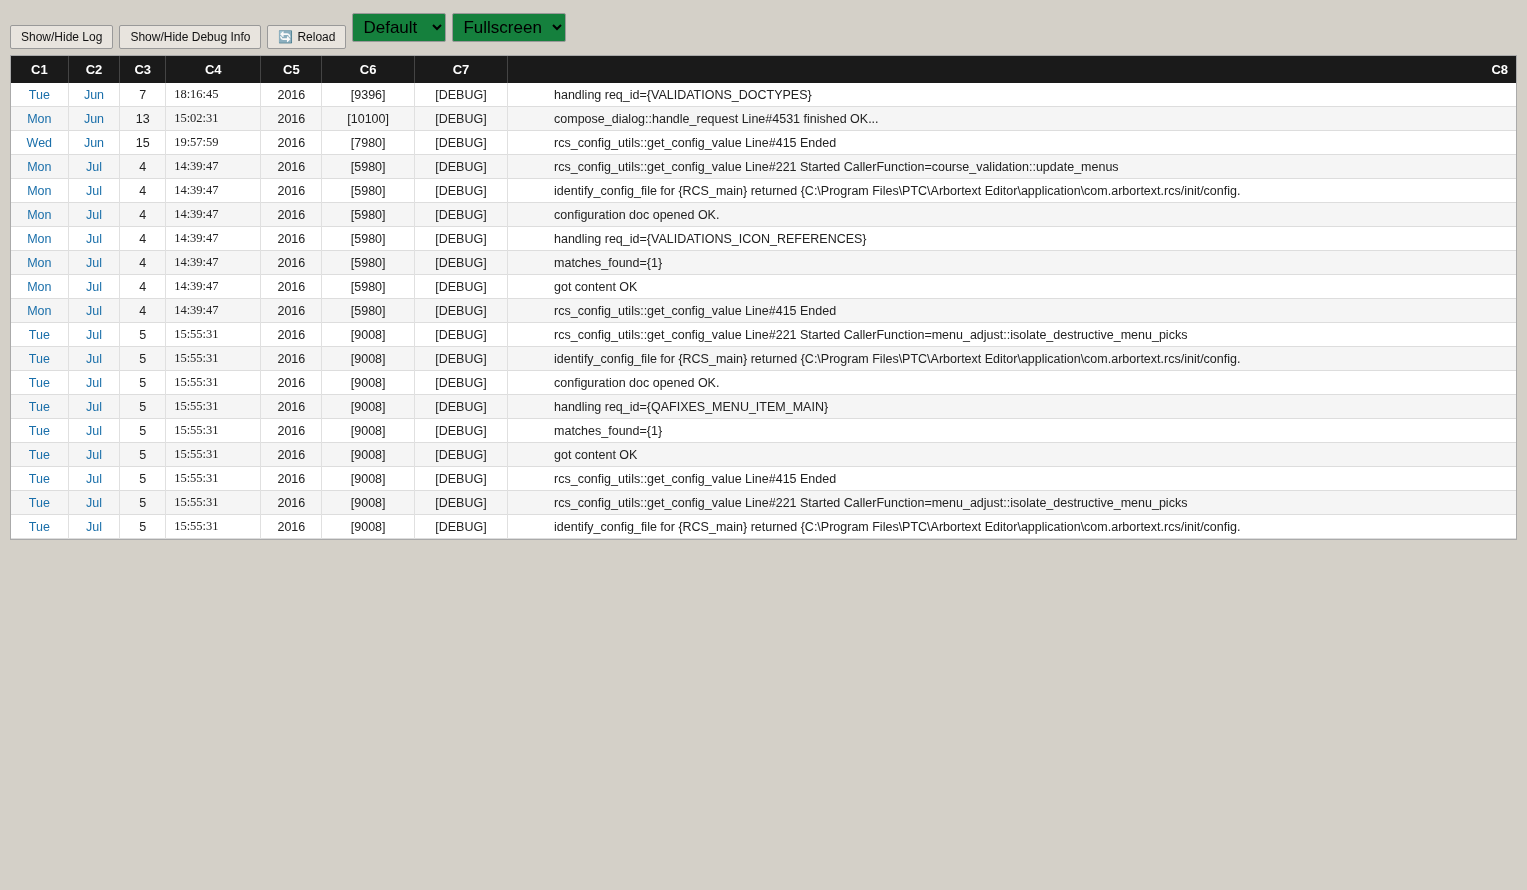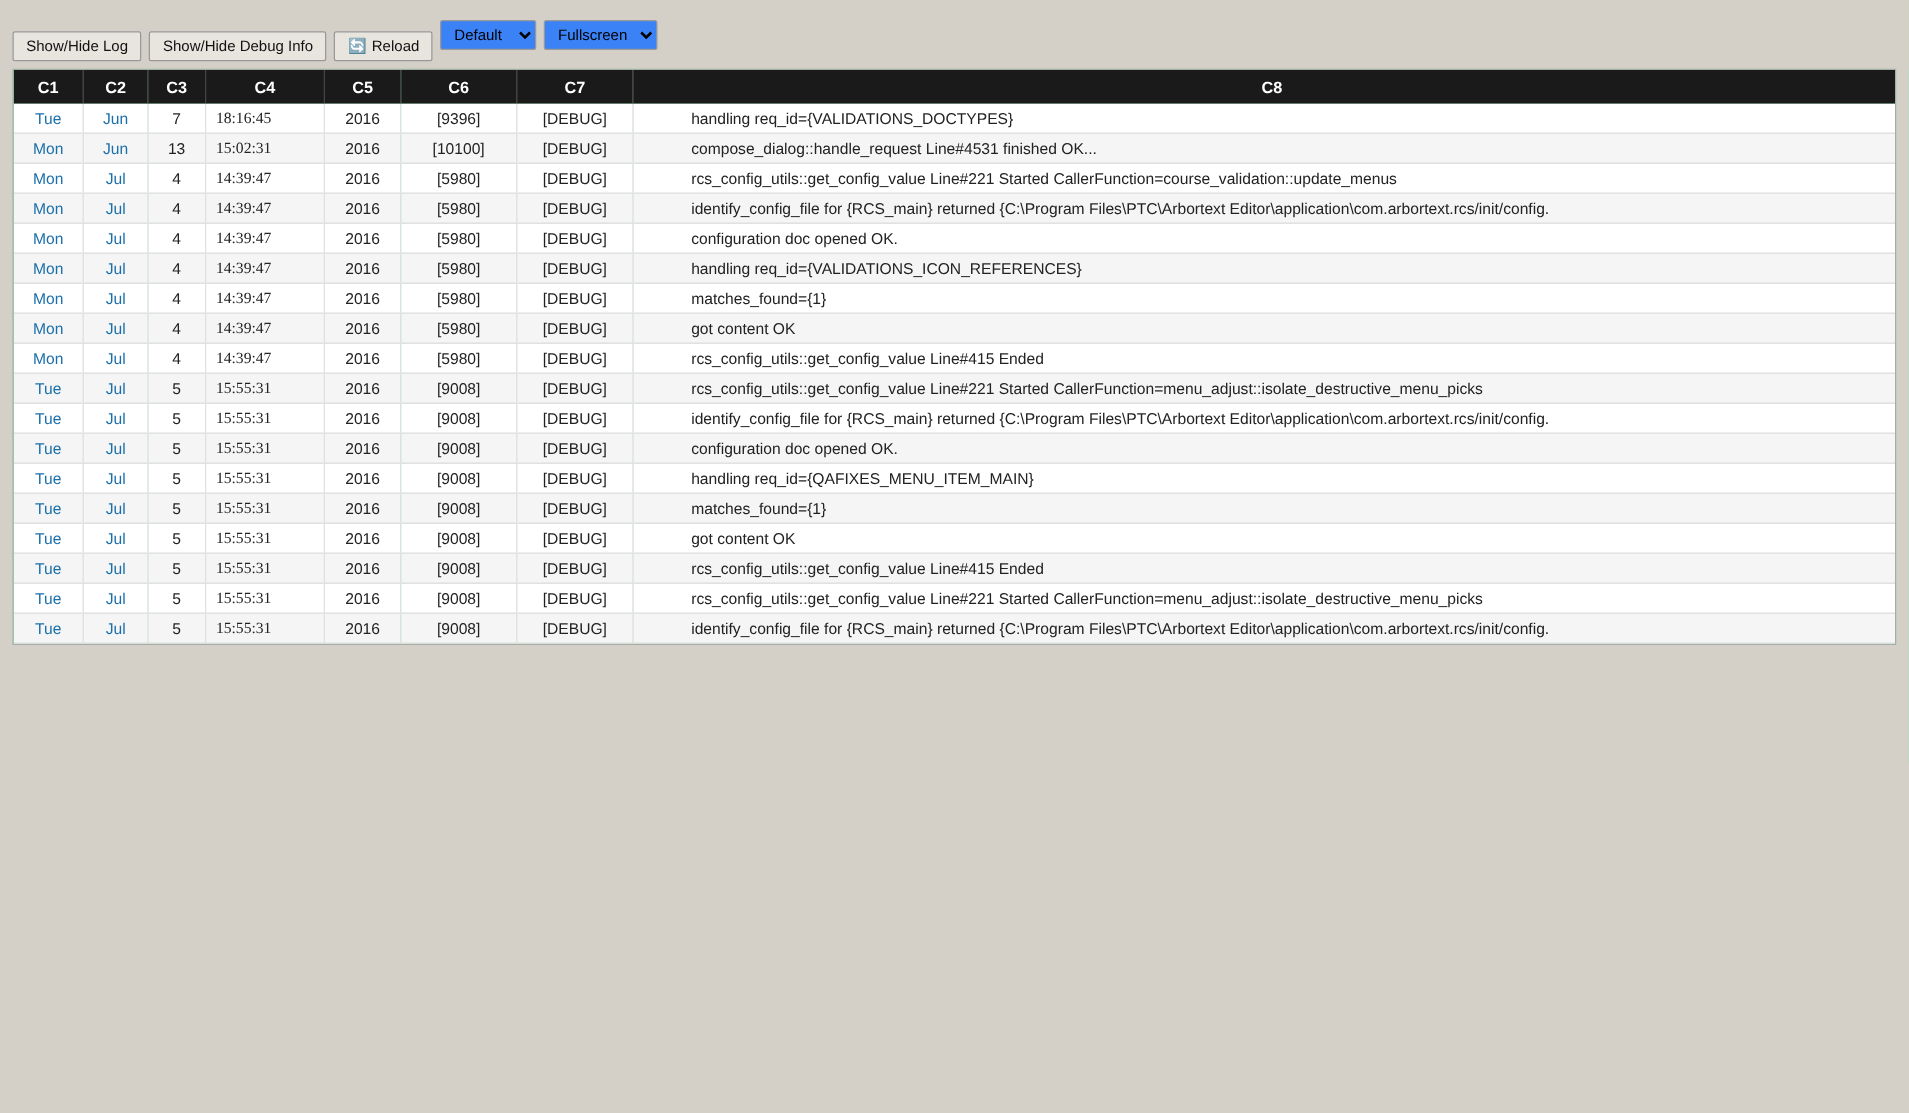"Default" .toolbar select { background: #3b82f6 -> #15803d; font-size: 12px -> 17px }
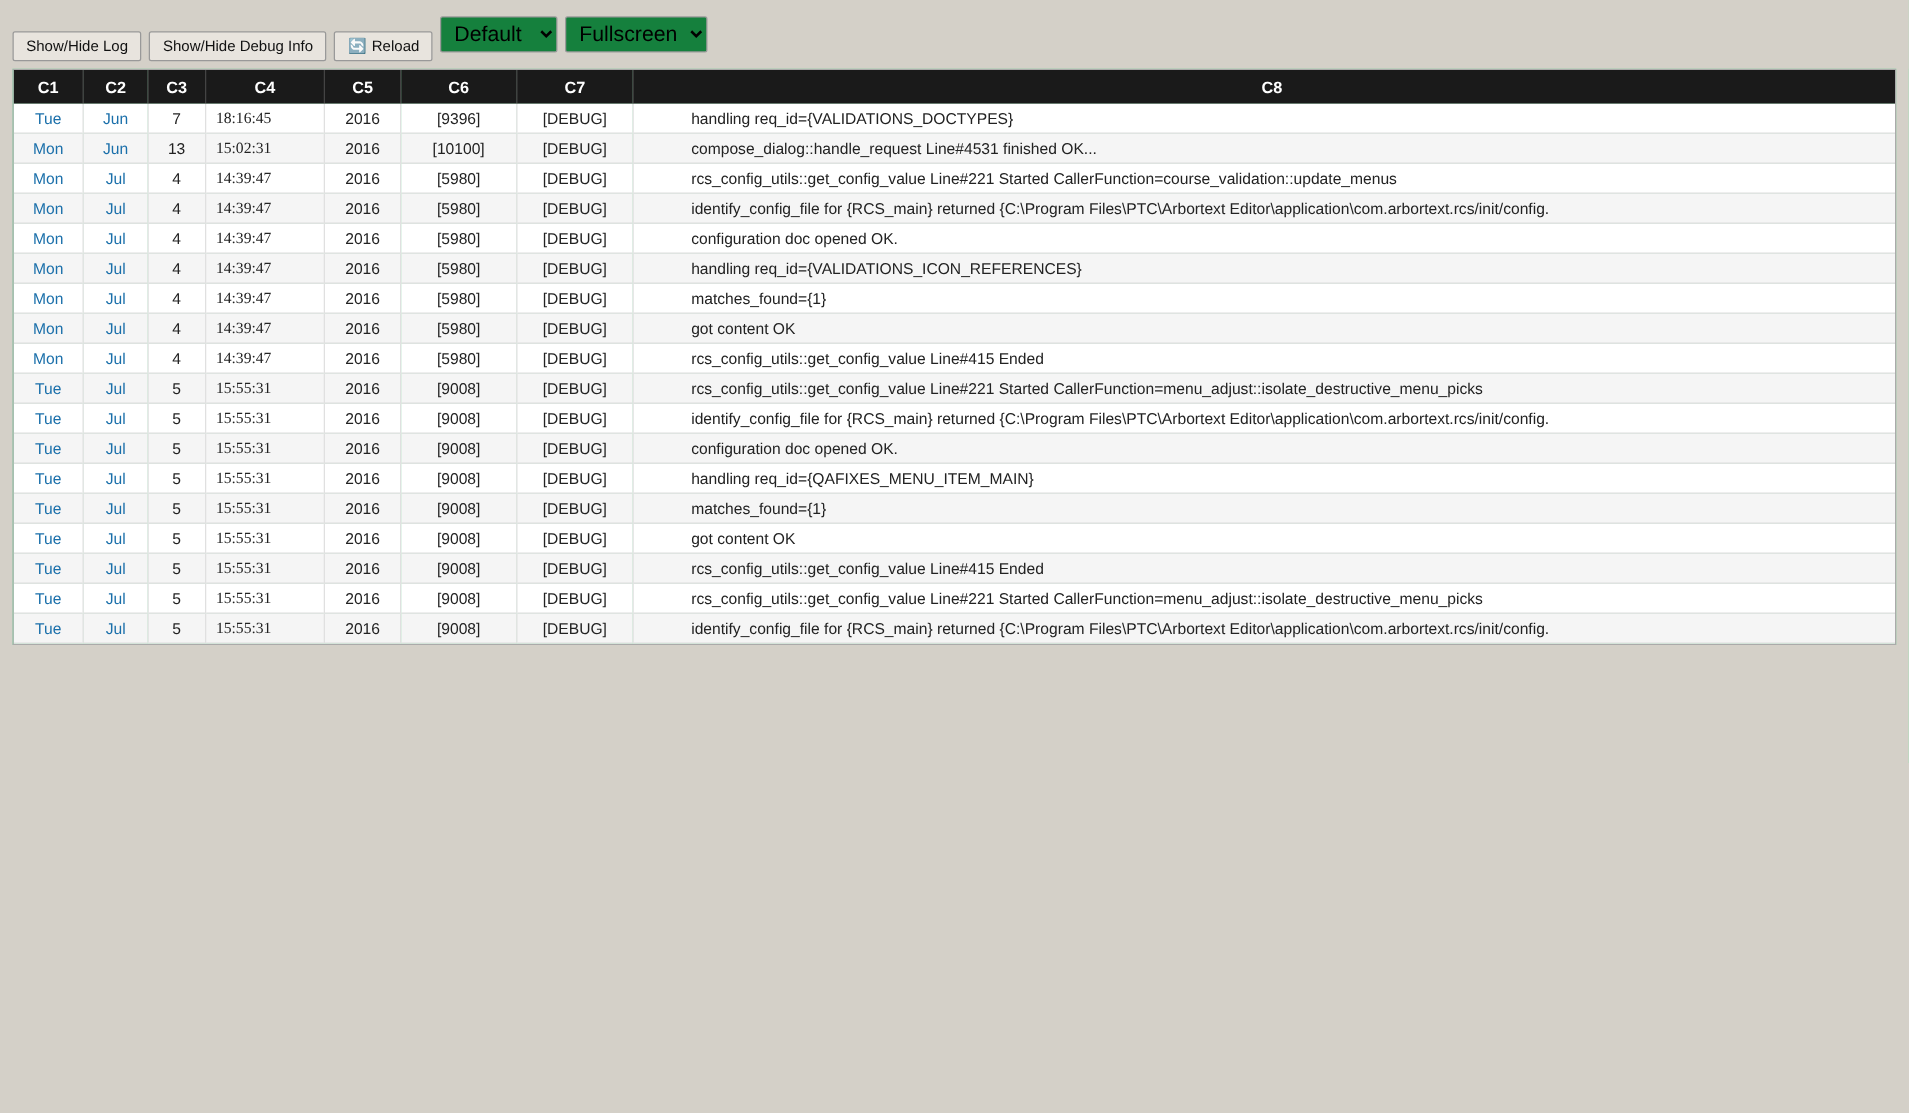"C8" th { text-align: center -> right }
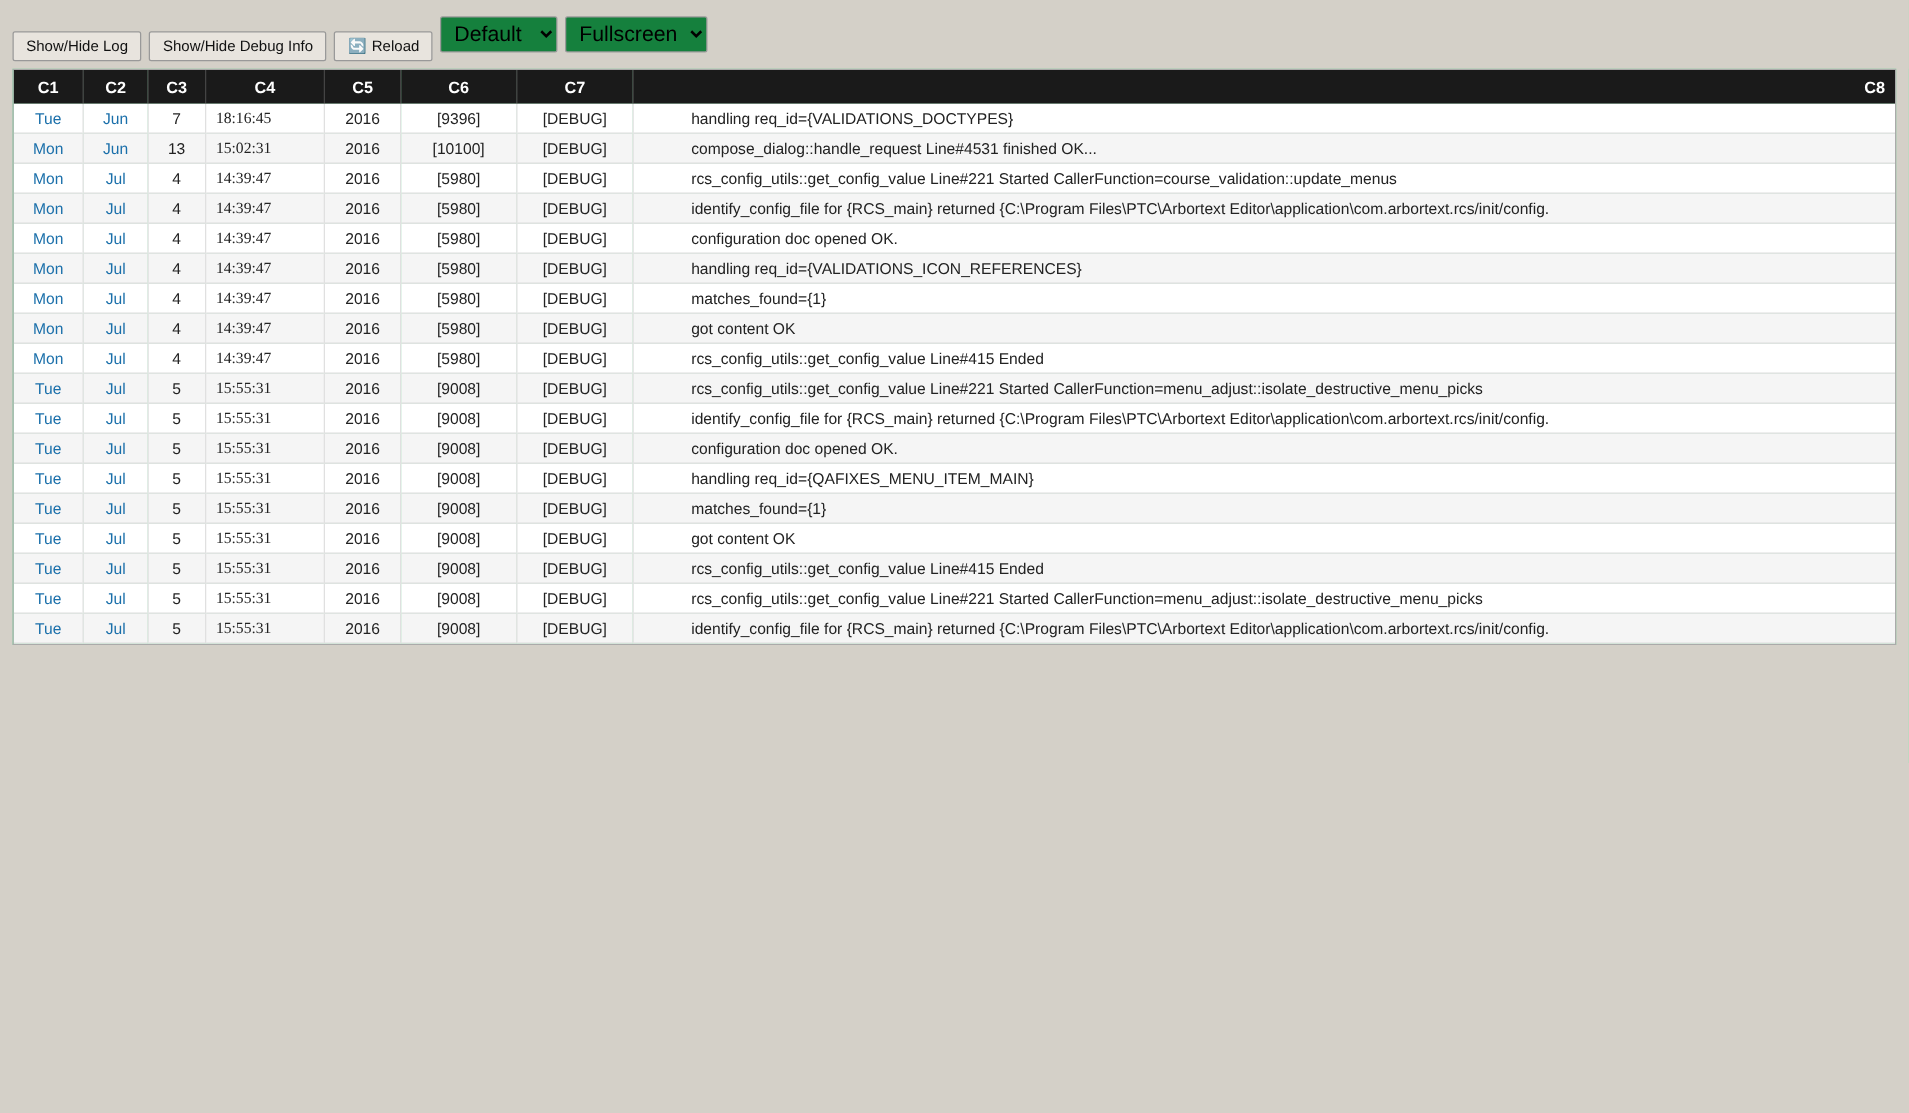"Wed" tr { html: none -> <tr> <td>Wed</td> <td>Jun</td> <td>15</td> <td>19:57:59</td> <td>2016</td> <td>[7980]</td> <td>[DEBUG]</td> <td>rcs_config_utils::get_config_value Line#415 Ended</td> </tr> }
